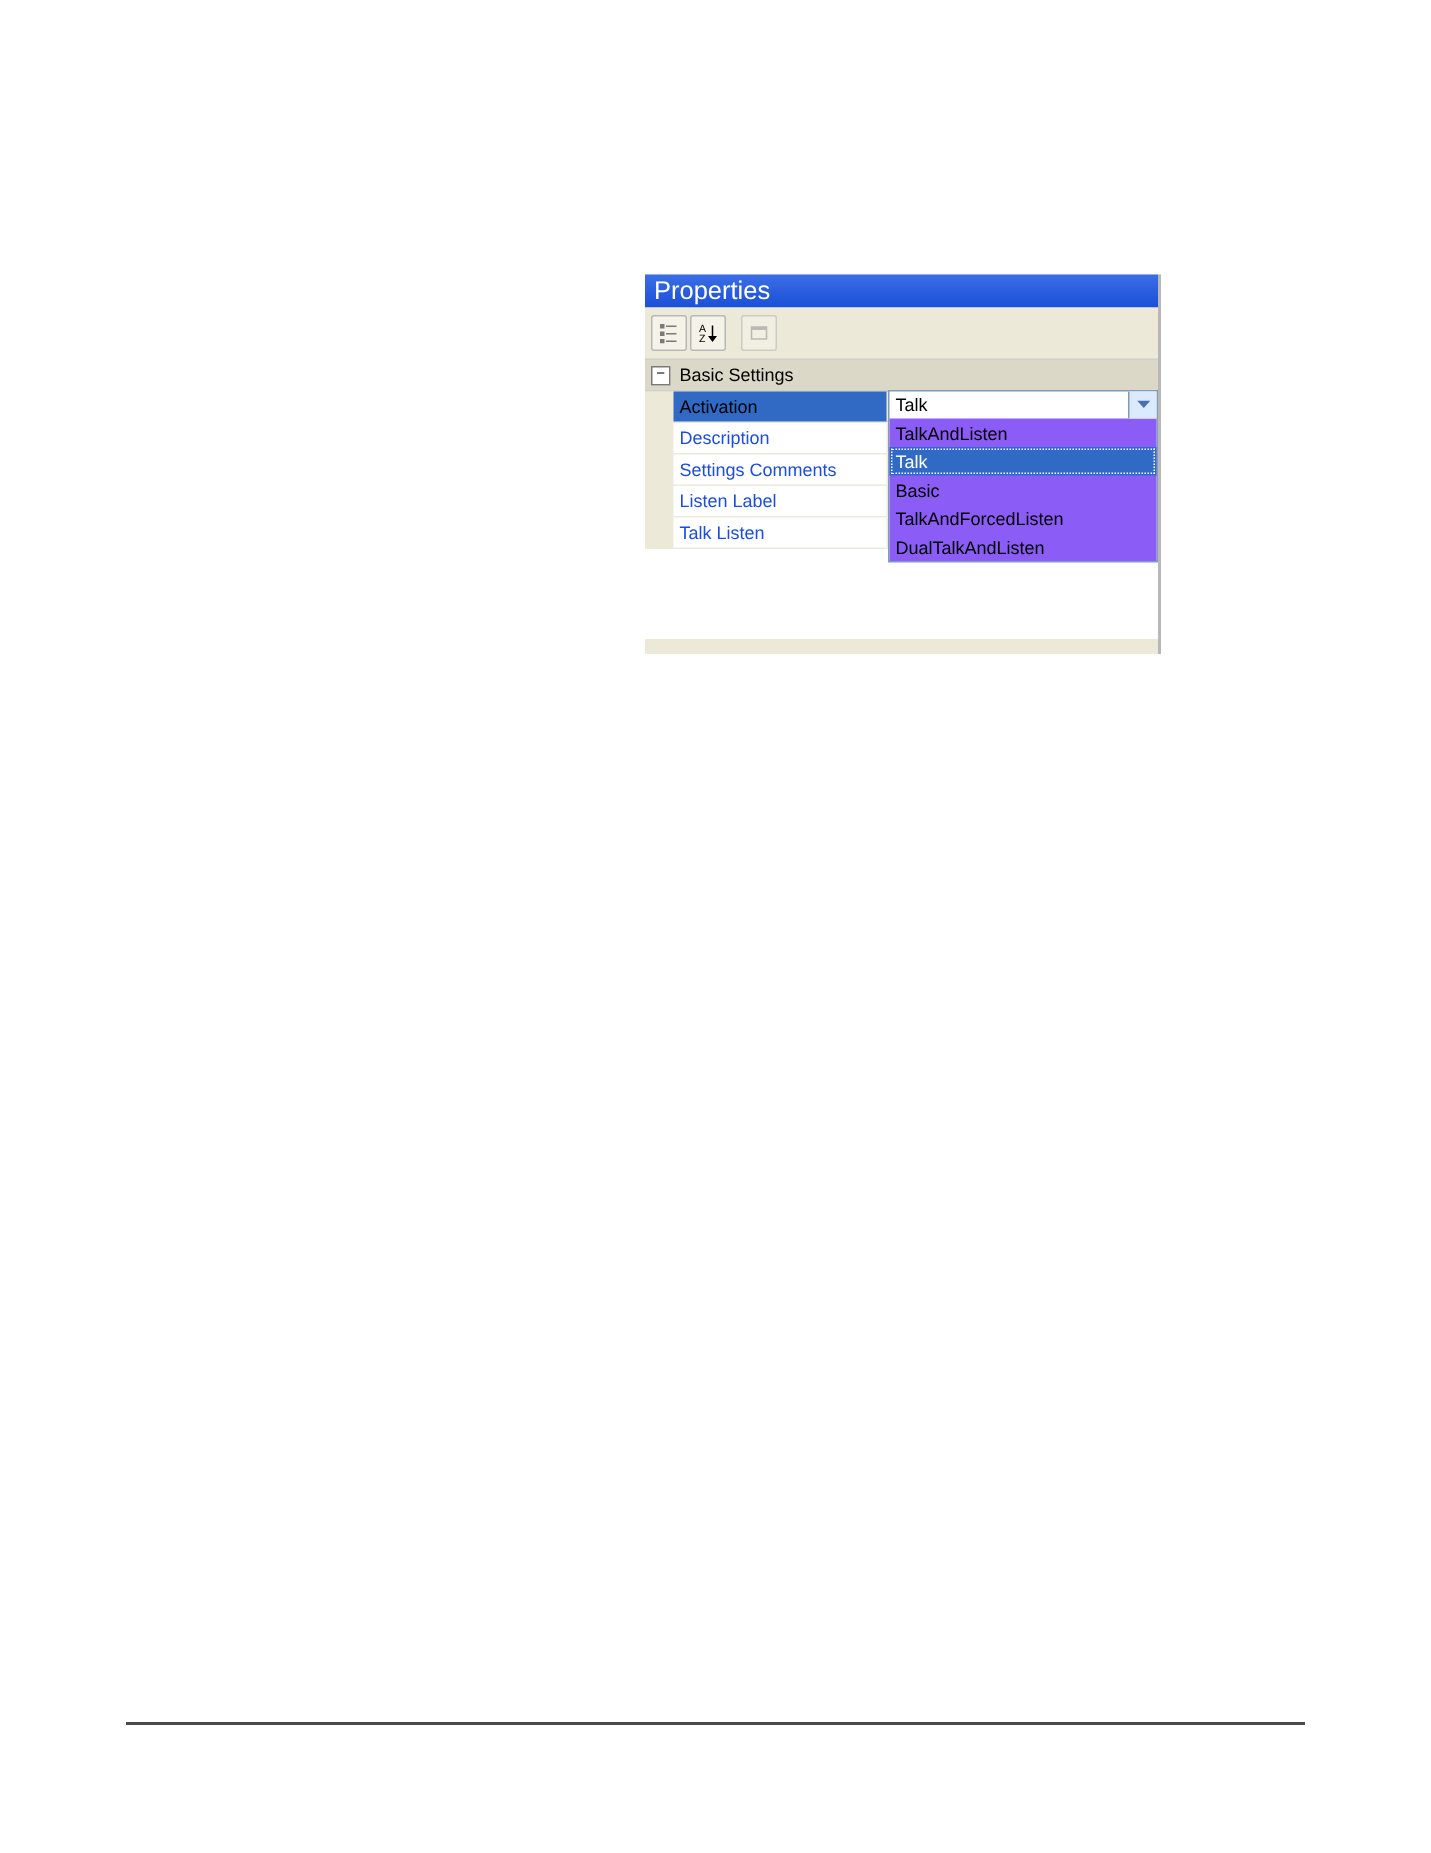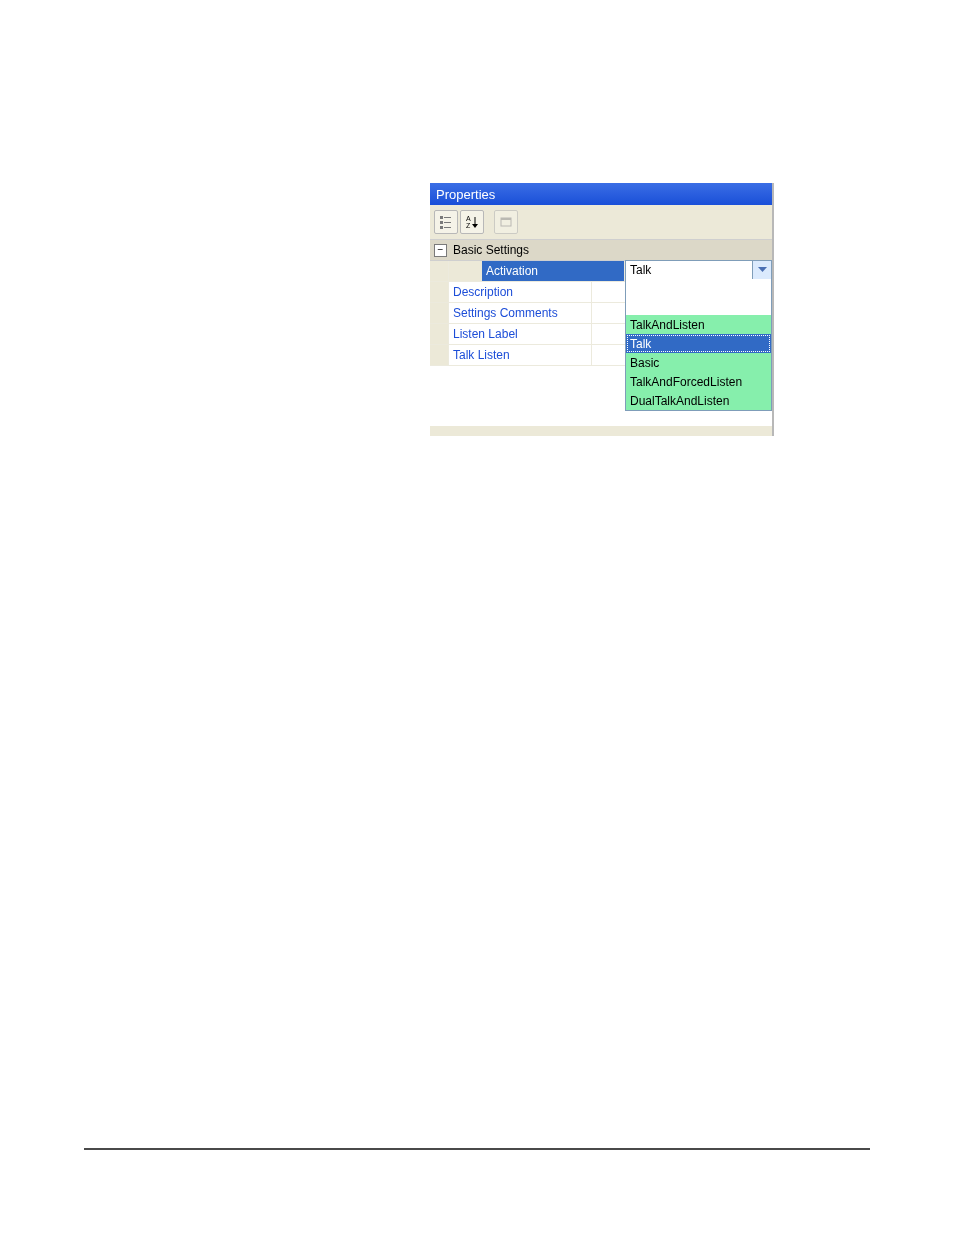"Properties" .titlebar { font-size: 13px -> 17px }
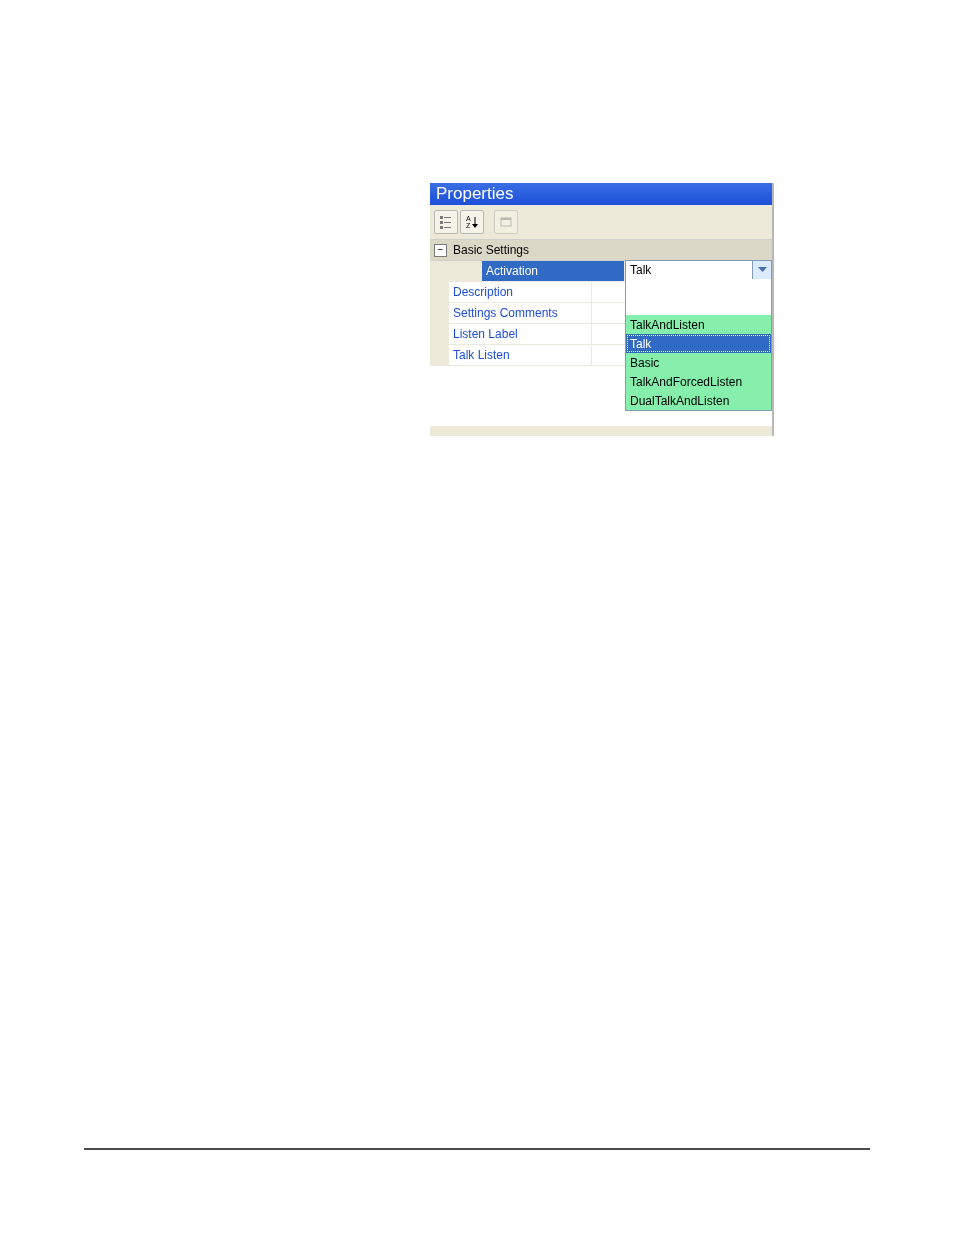"Activation" .name-cell.sel { color: #ffffff -> #000000; margin-left: 33px -> none }
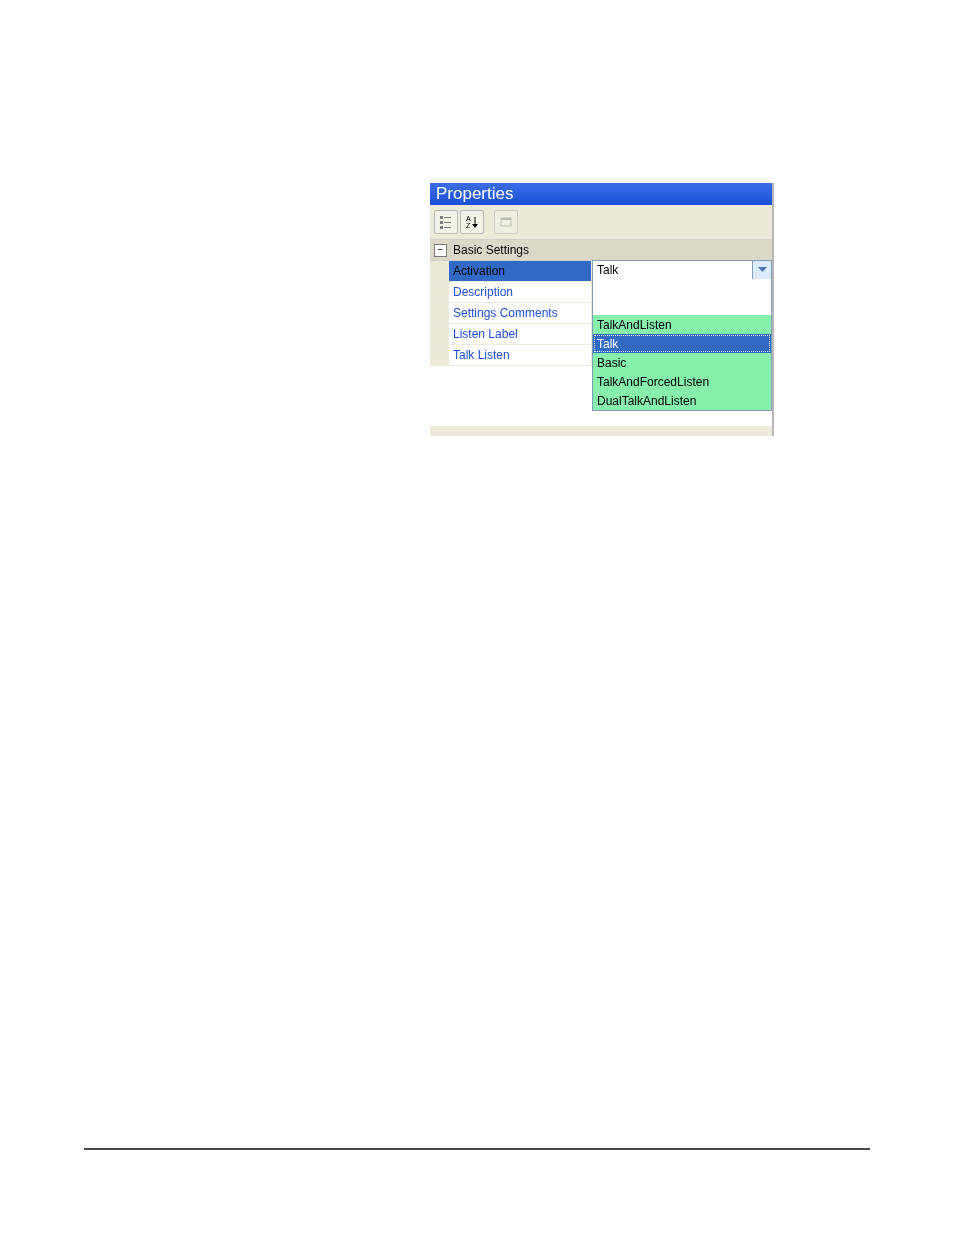"TalkAndListen" .dropdown { background: #86efac -> #8b5cf6; margin-top: 36px -> none }
